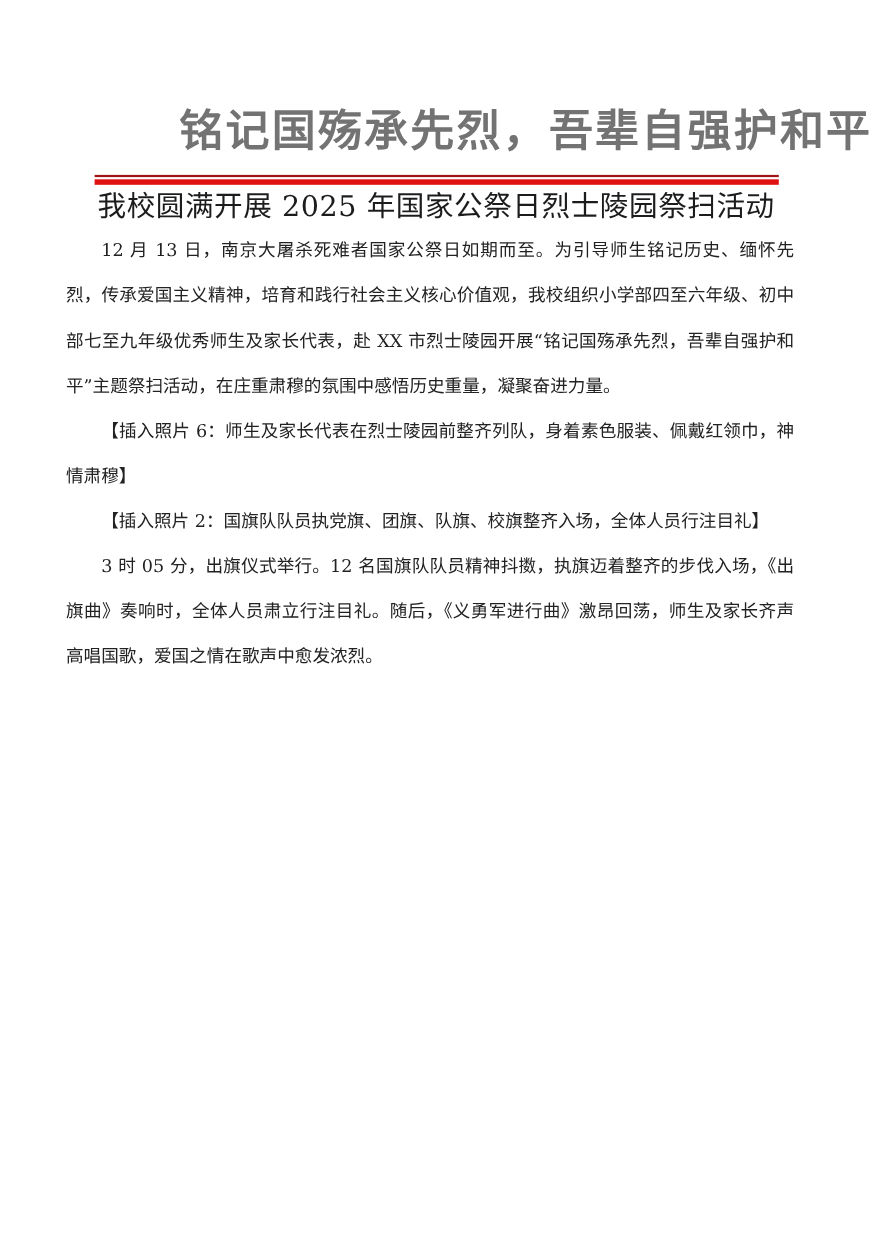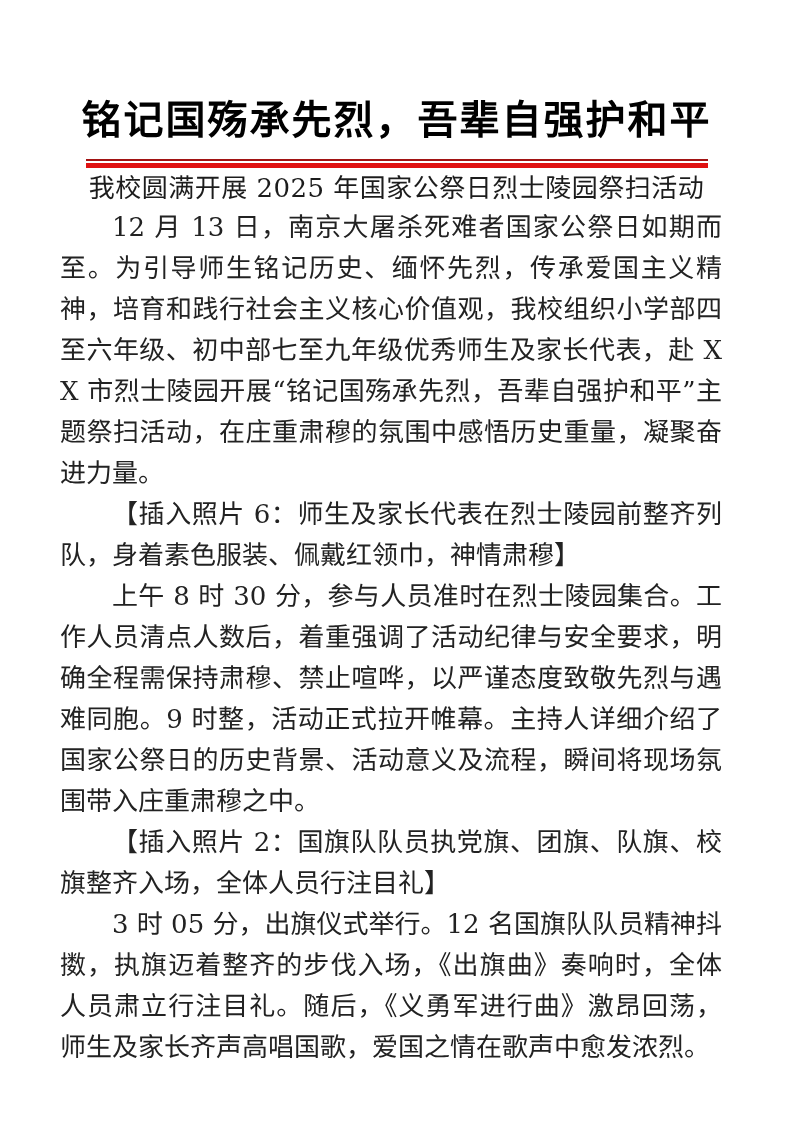"铭记国殇承先烈，吾辈自强护和平" .doc-title { color: #000000 -> #737373; text-align: center -> right }
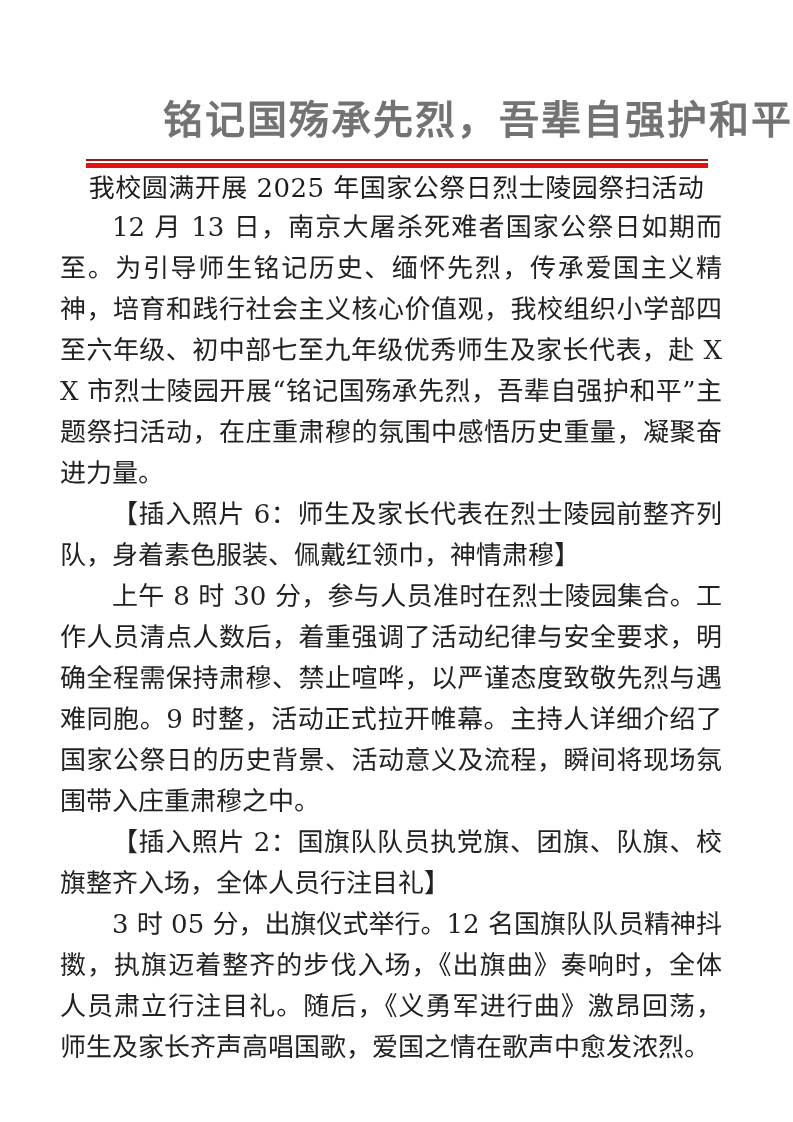"12 月 13" .doc-body { font-size: 26px -> 16px }
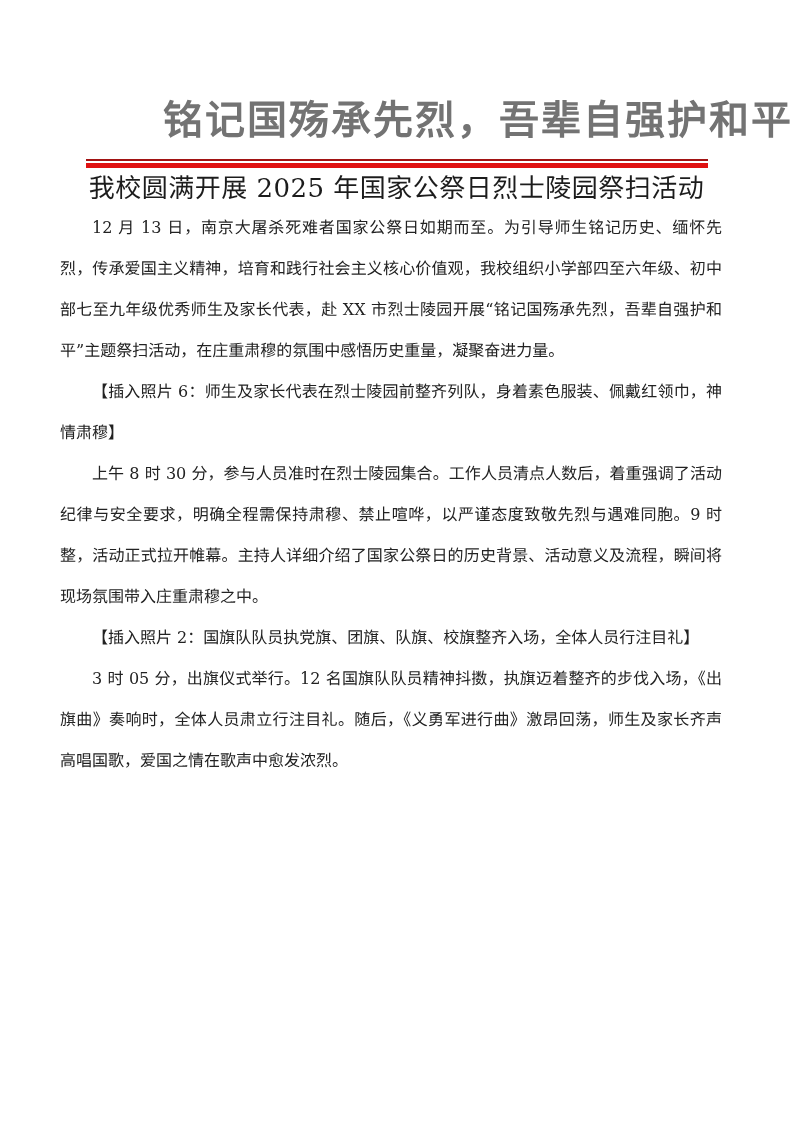"上午 8 时 30" p { html: <p>上午 8 时 30 分，参与人员准时在烈士陵园集合。工作人员清点人数后，着重强调了活动纪律与安全要求，明确全程需保持肃穆、禁止喧哗，以严谨态度致敬先烈与遇难同胞。9 时整，活动正式拉开帷幕。主持人详细介绍了国家公祭日的历史背景、活动意义及流程，瞬间将现场氛围带入庄重肃穆之中。</p> -> none }
